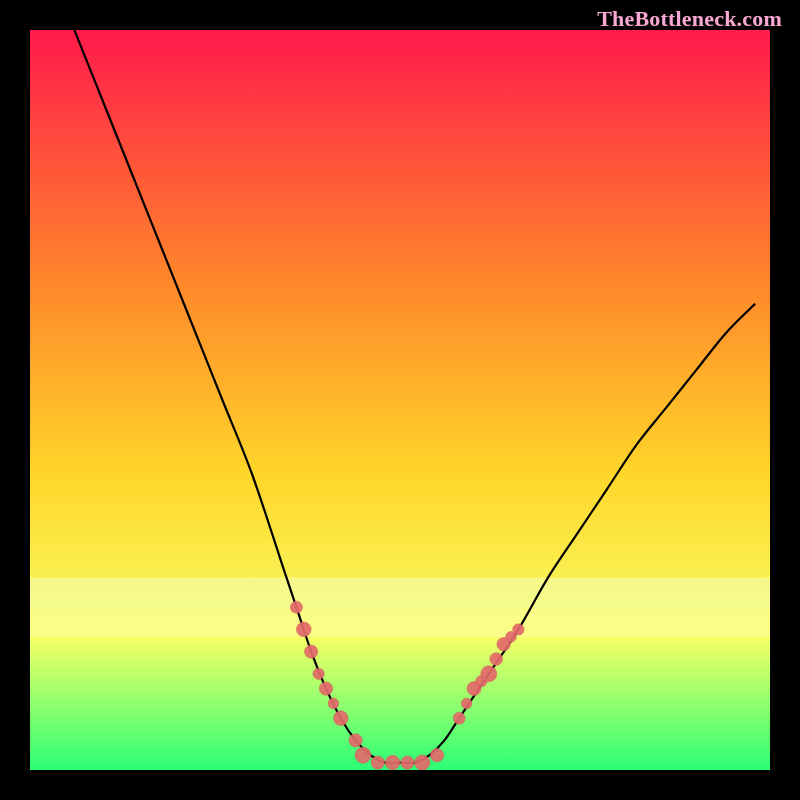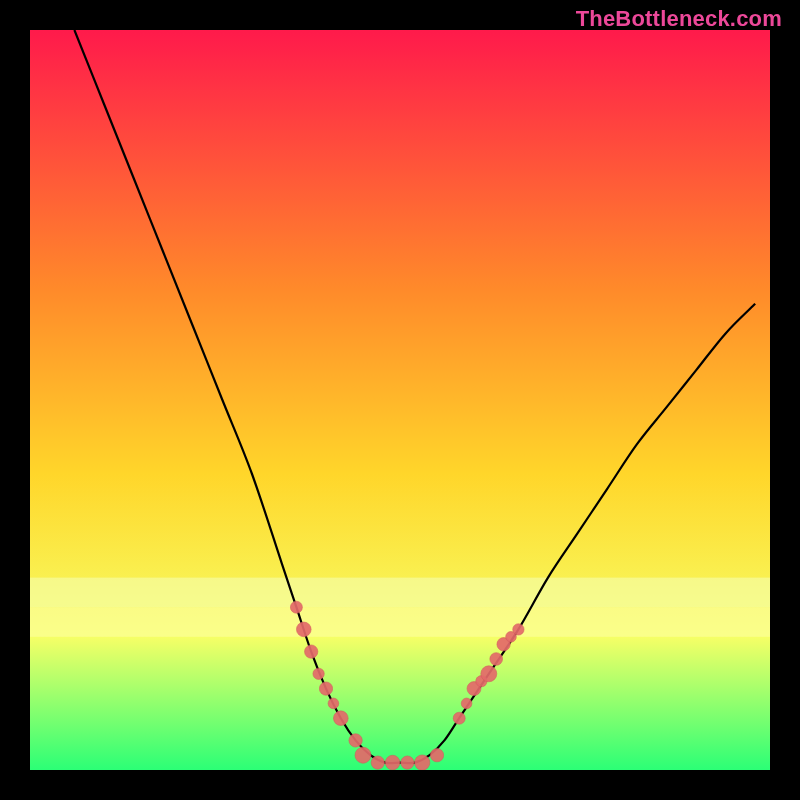"TheBottleneck.com" .watermark { color: #ec4899 -> #f9a8d4; font-family: Liberation Sans, sans-serif -> Liberation Serif, serif }
